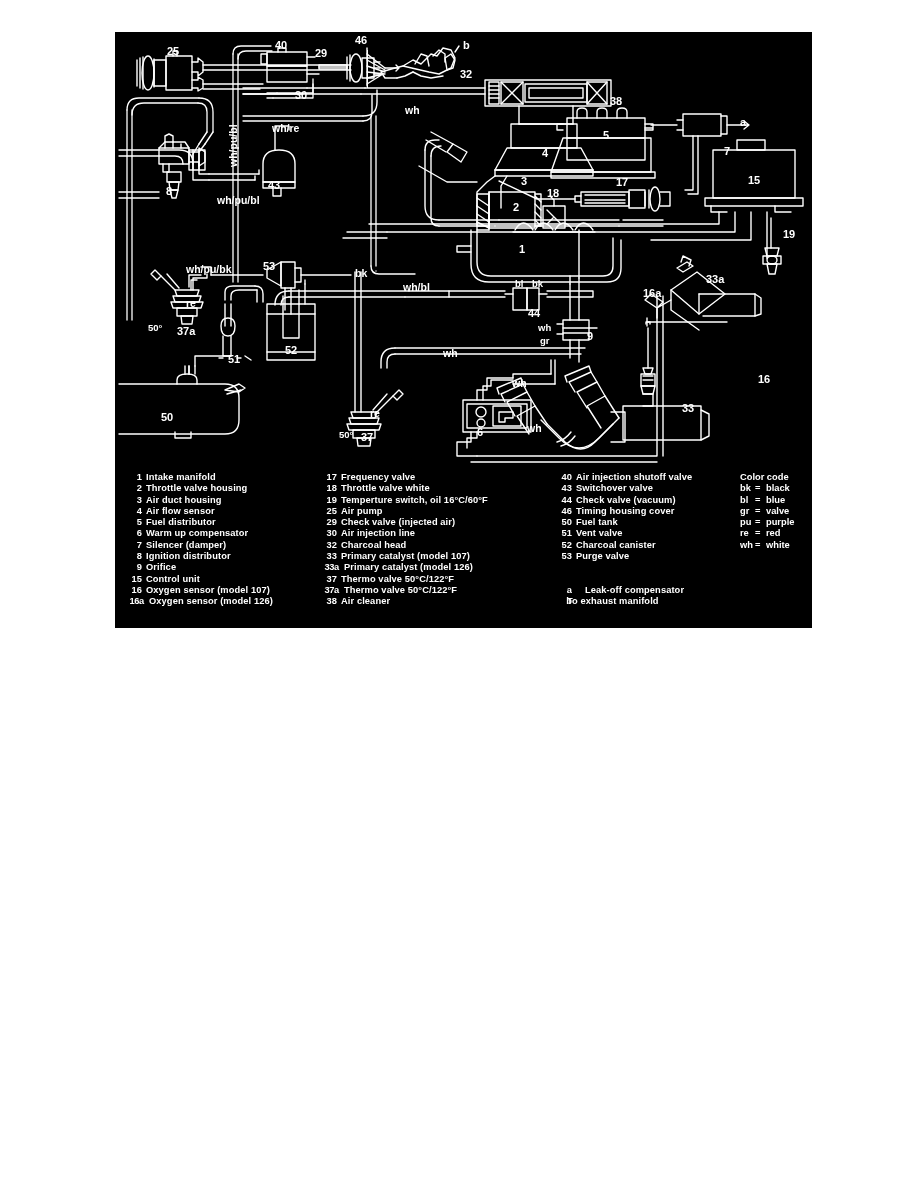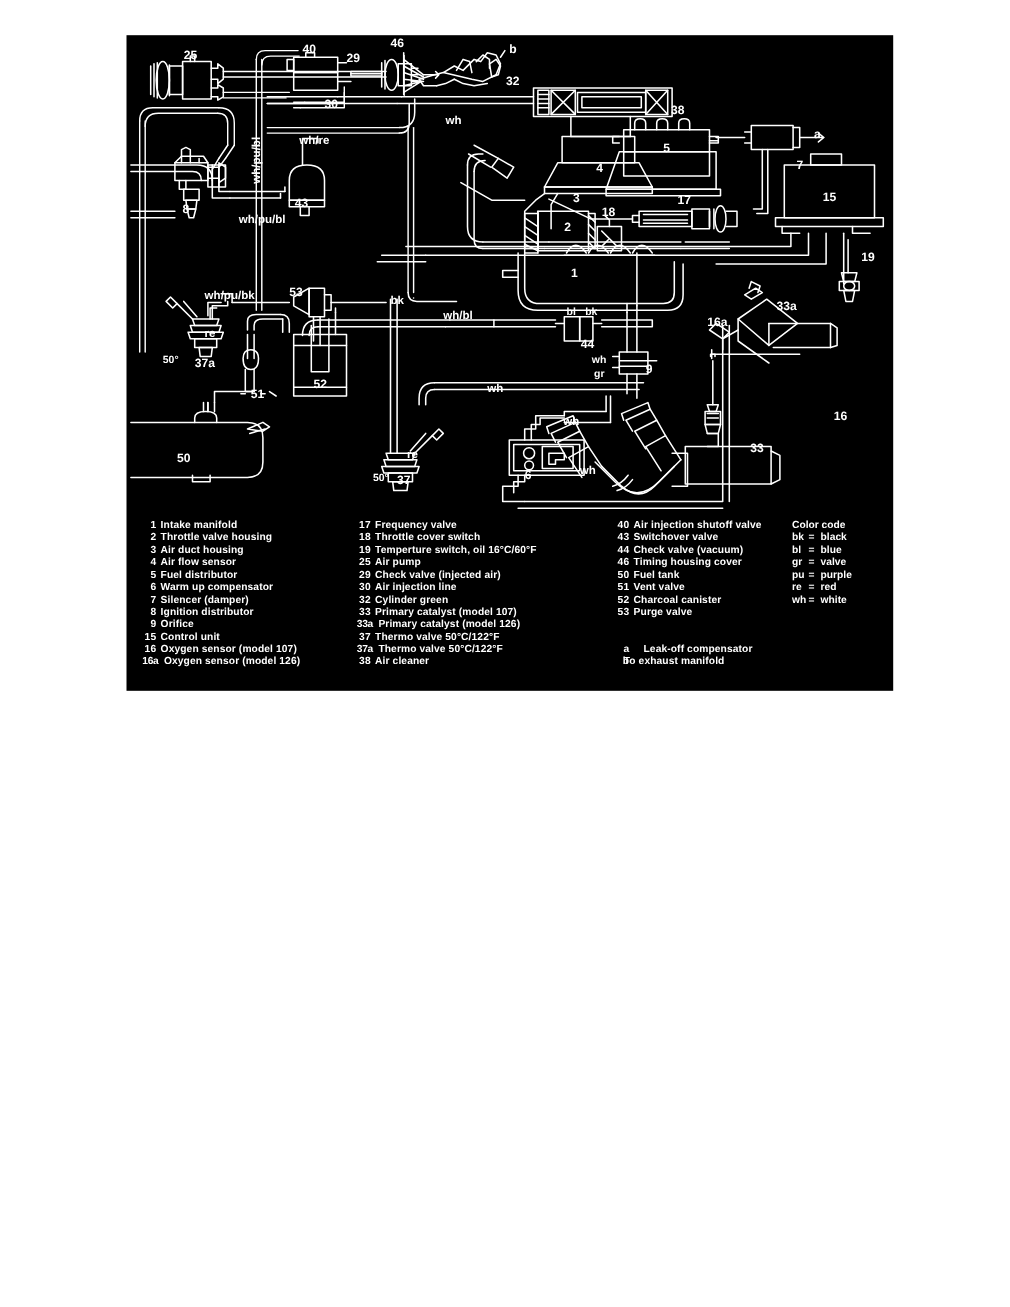"Color code" .legend-col.c4 { left: 605px -> 625px }
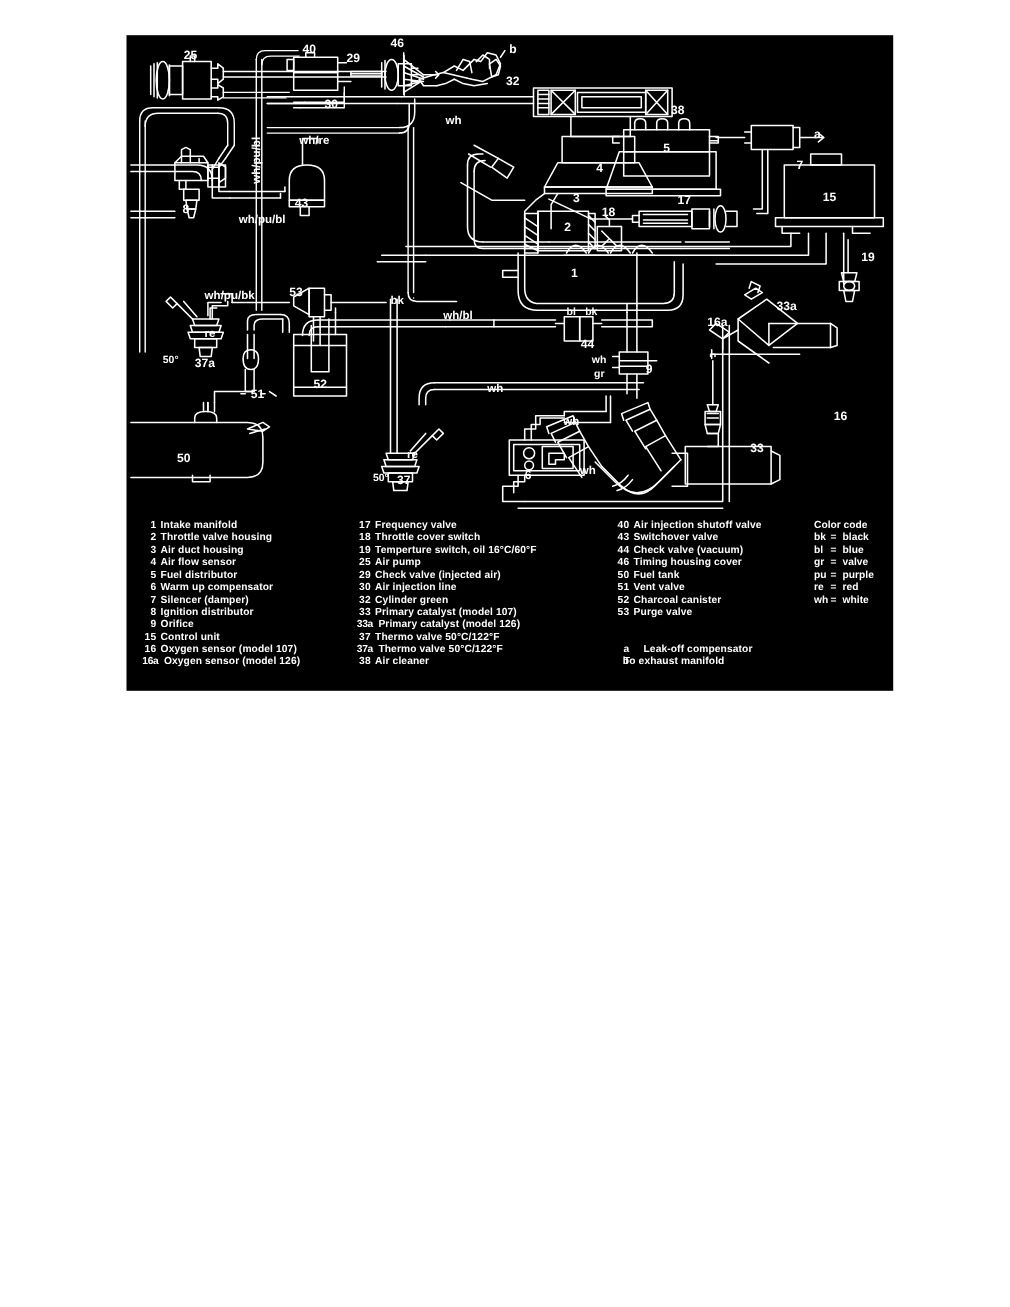"Throttle cover switch" span.txt { text: cover switch -> valve white }
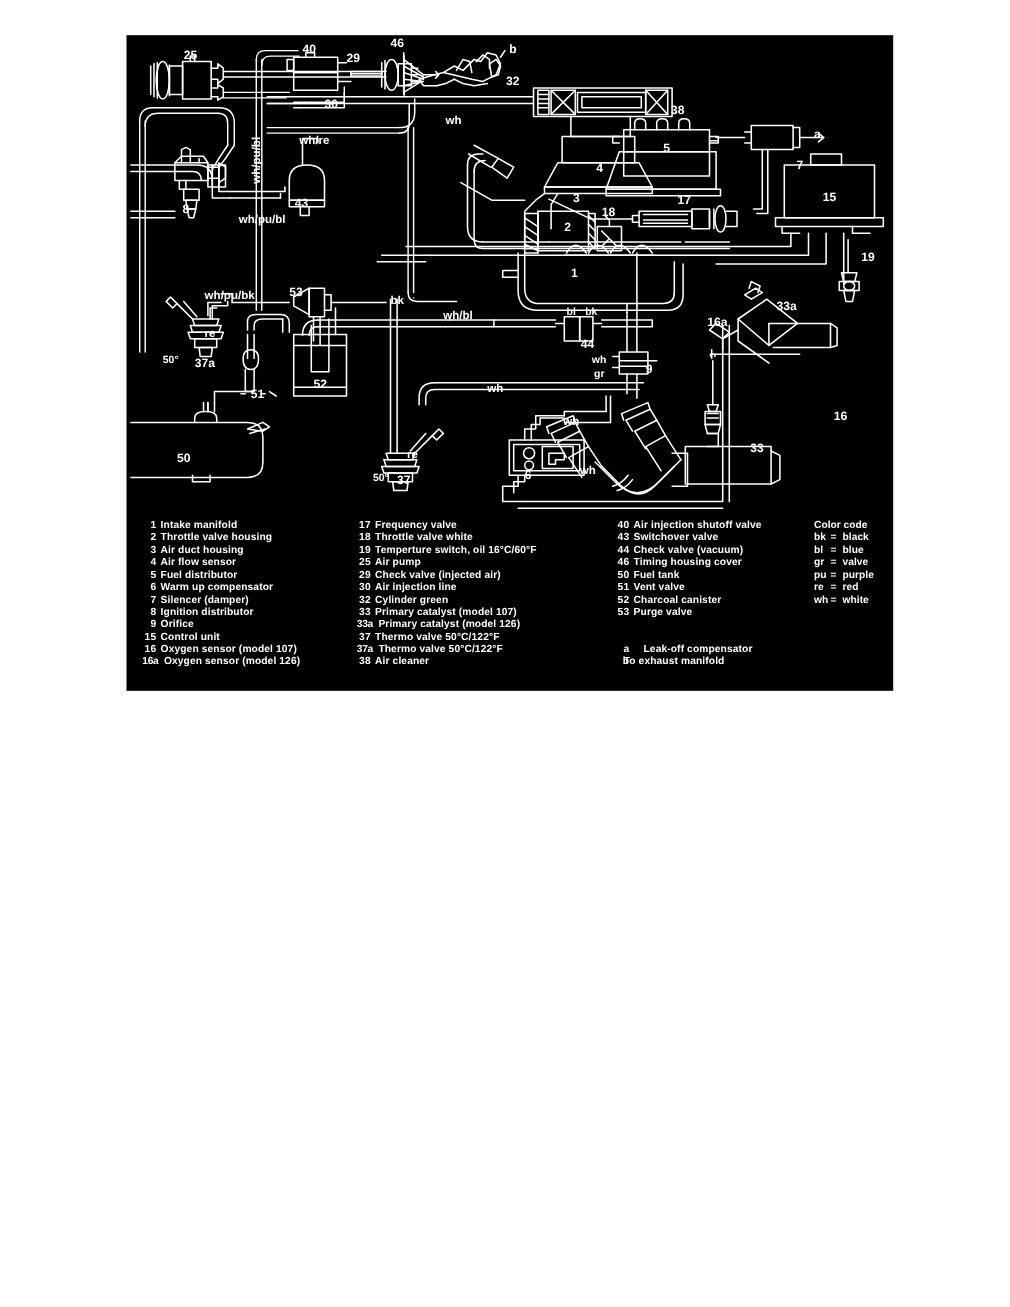"Cylinder green" span.txt { text: Cylinder green -> Charcoal head }
